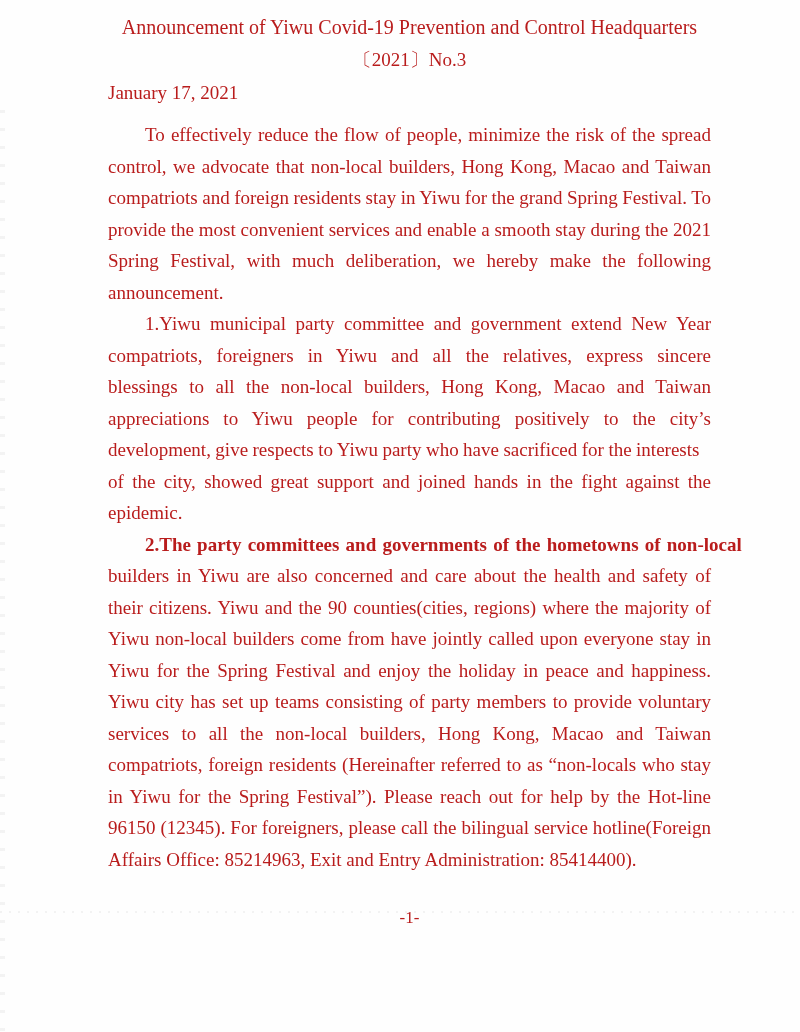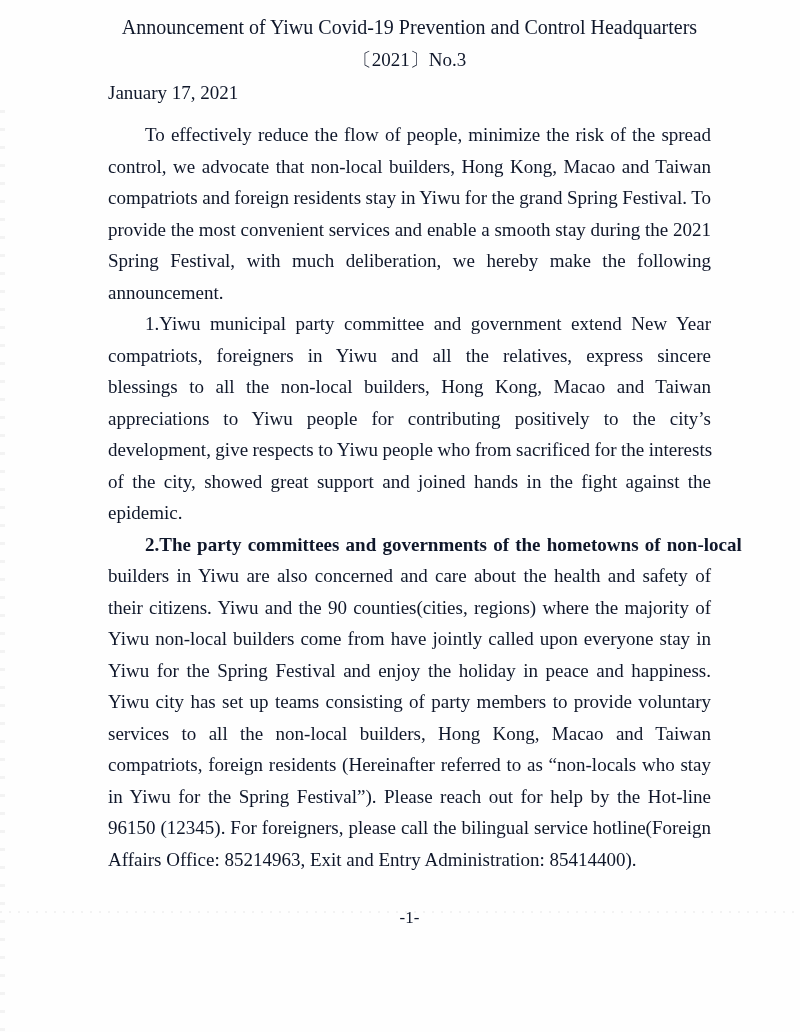"Announcement of Yiwu Covid-19 Prevention" .page { color: #0f172a -> #b91c1c }
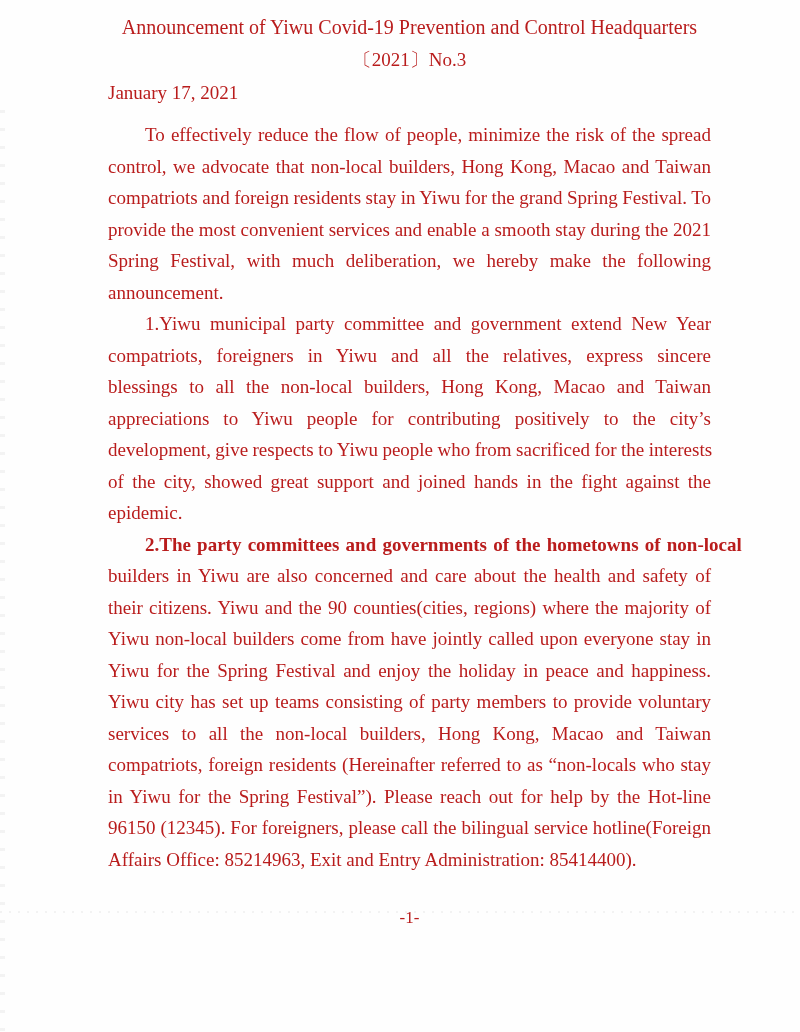"development, give respects to Yiwu" span { text: people who from -> party who have }
